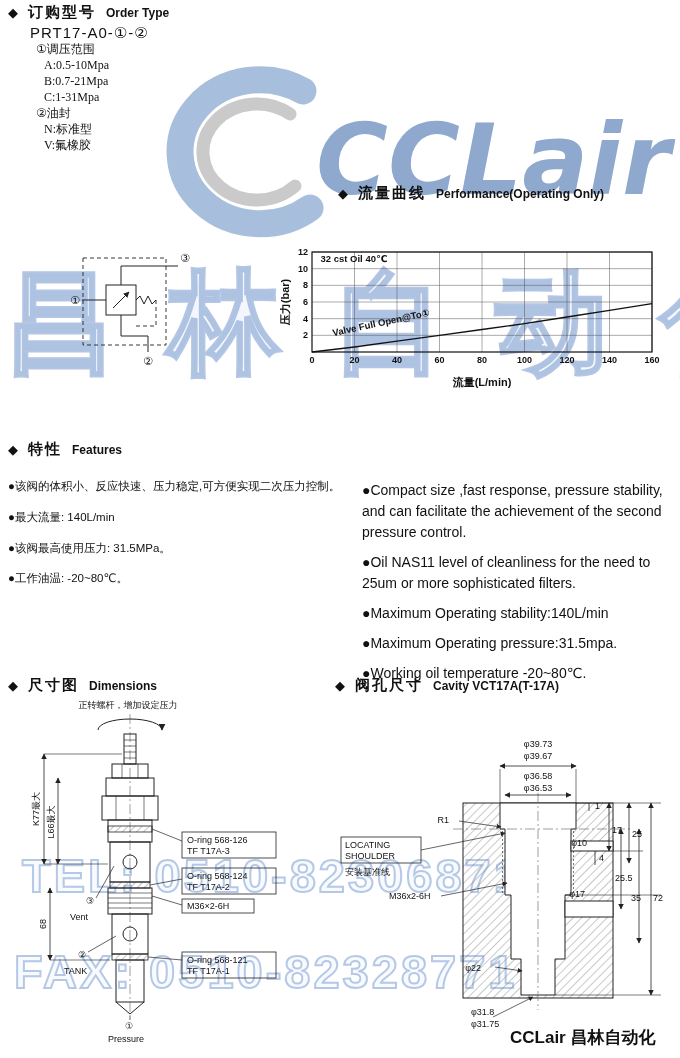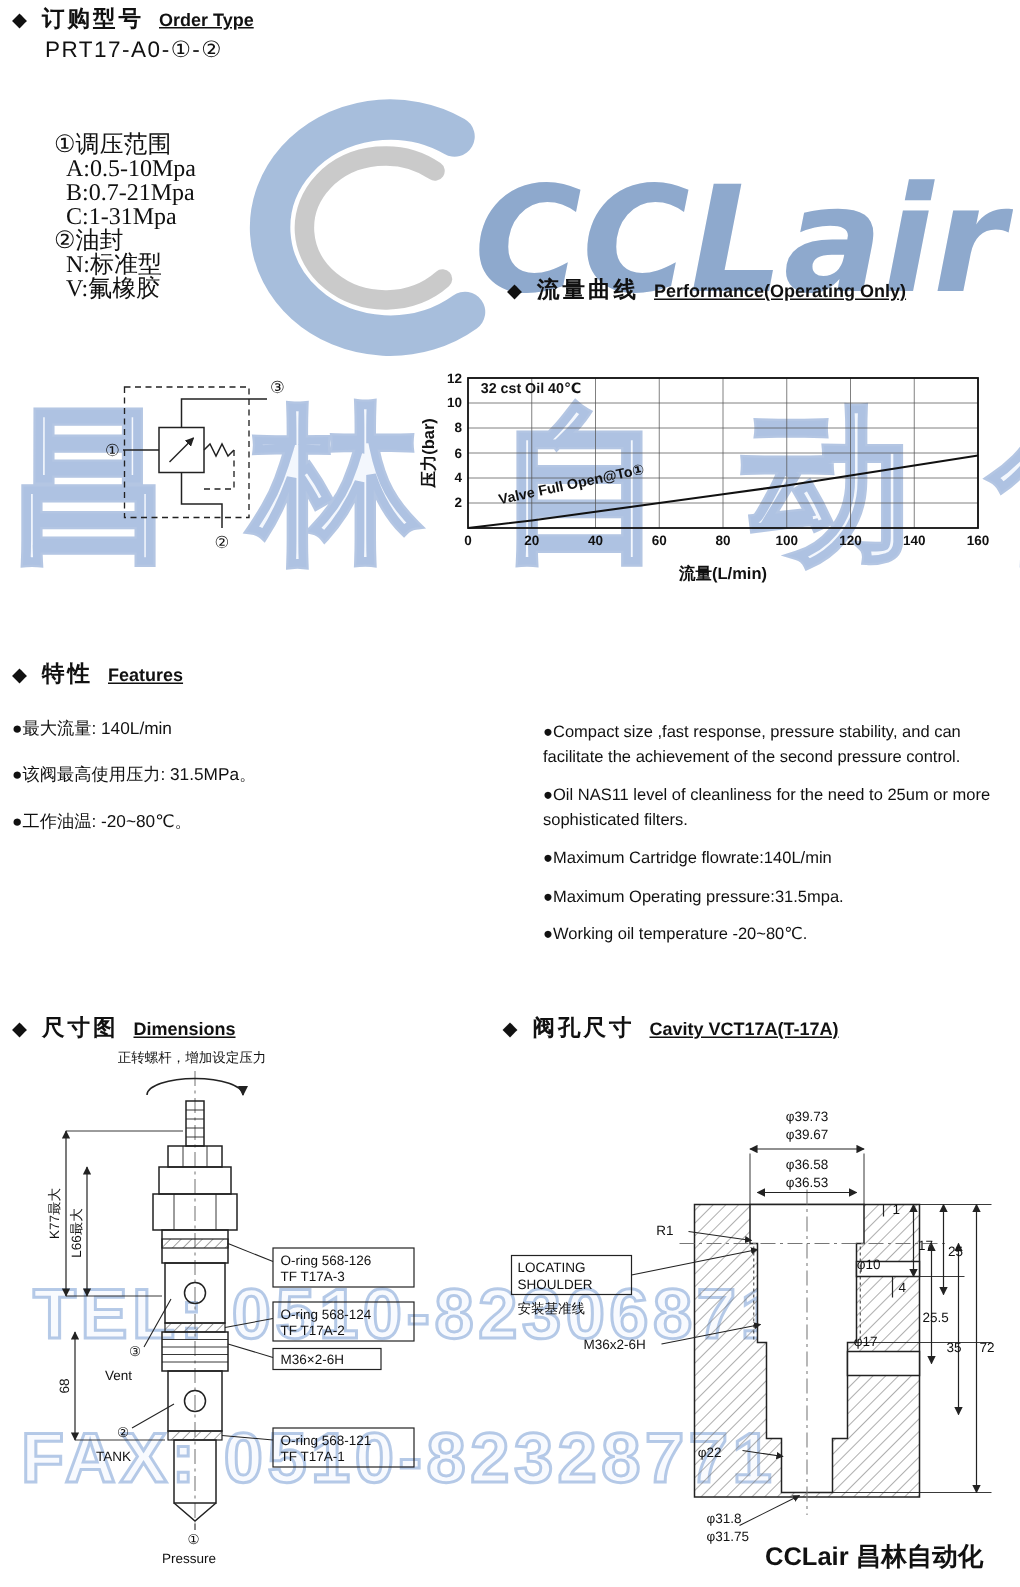"Order Type" .sec-head .t-en { text-decoration: underline -> none }
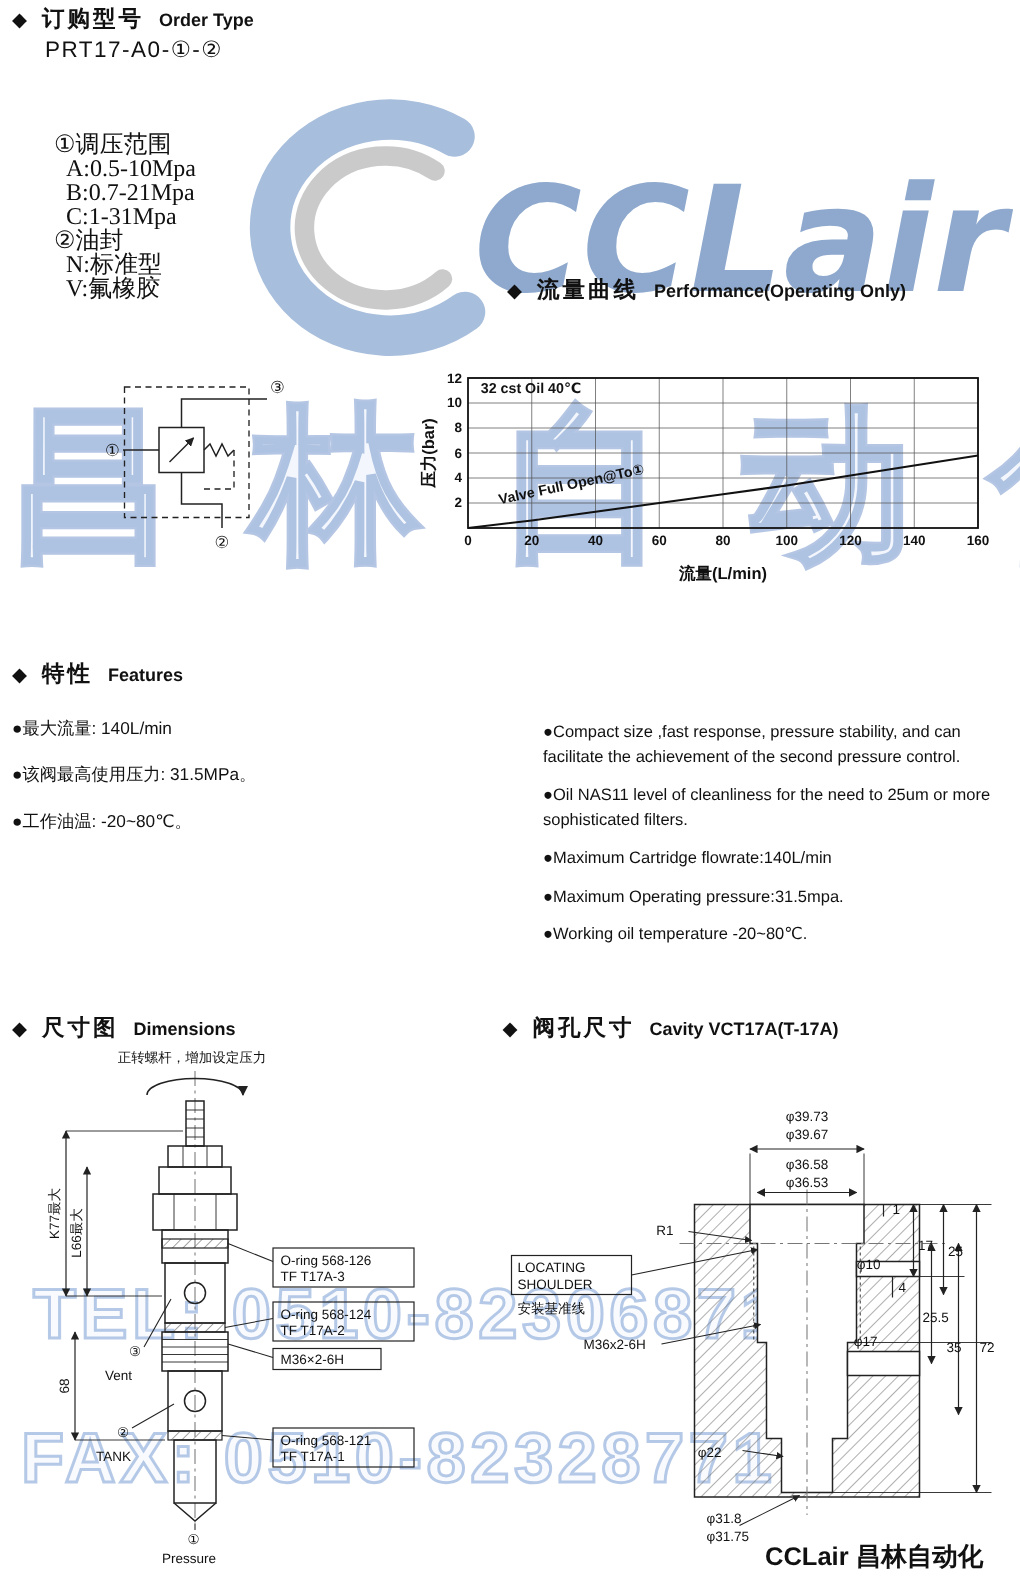"①调压范围" .order-list { font-size: 16px -> 12px; margin-top: 48px -> none }
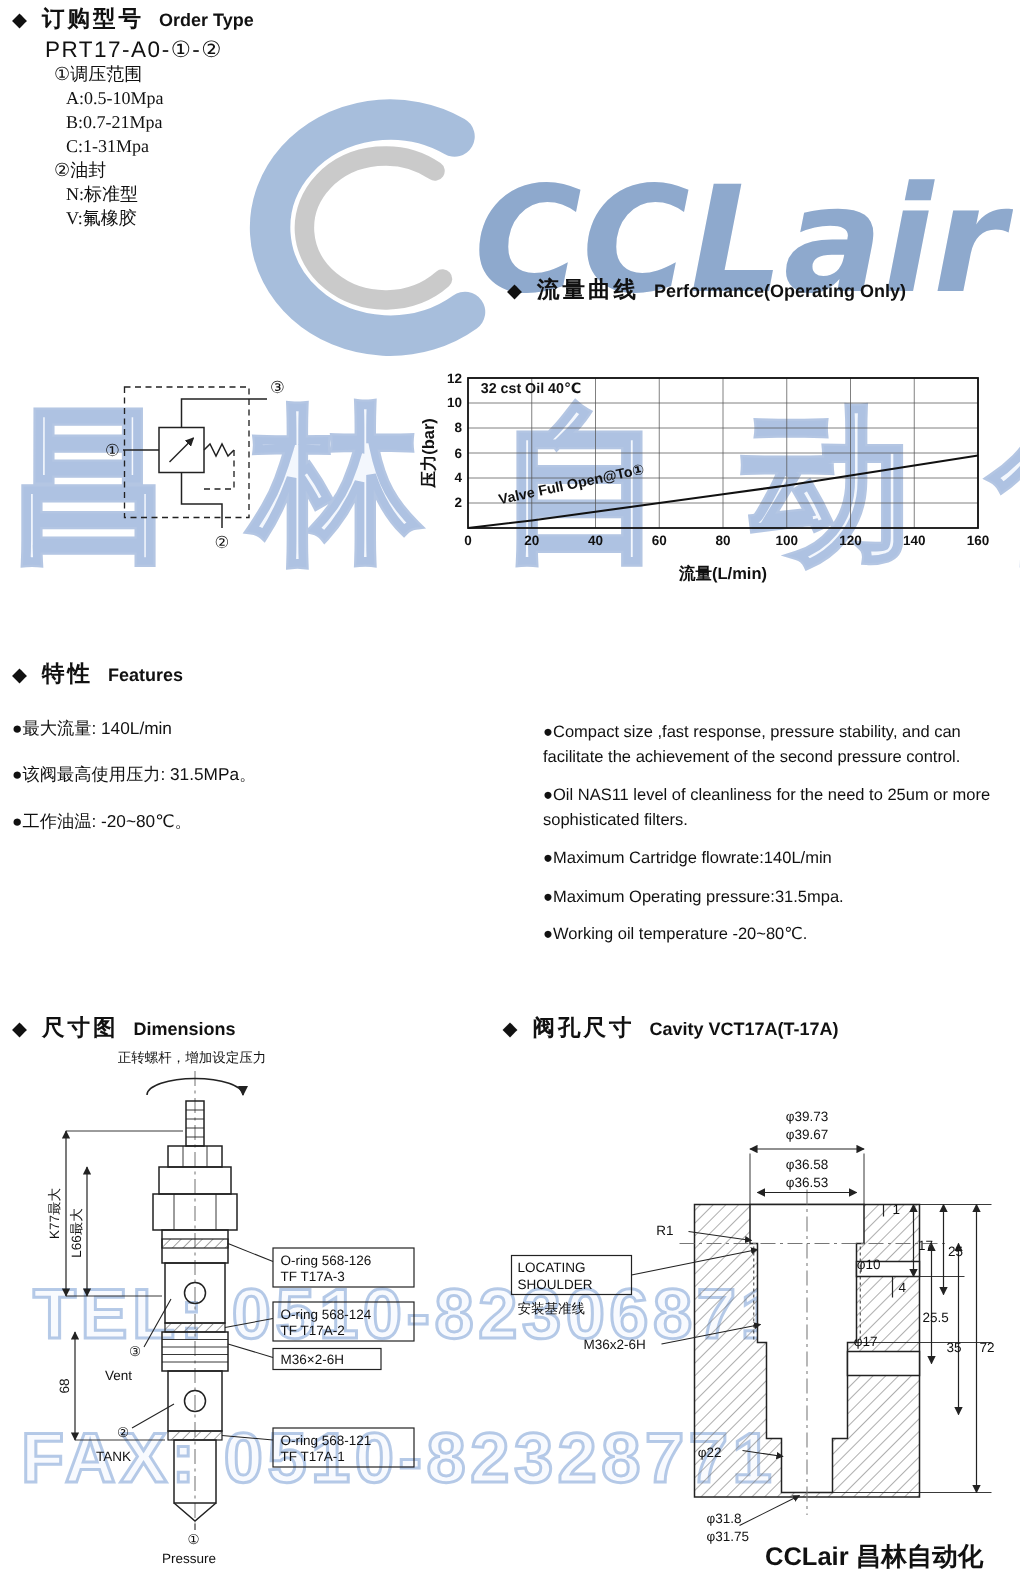"●该阀的体积小、反应快速、压力稳定,可方便实现二次压力控制。" p.fi { html: none -> <p>●该阀的体积小、反应快速、压力稳定,可方便实现二次压力控制。</p> }
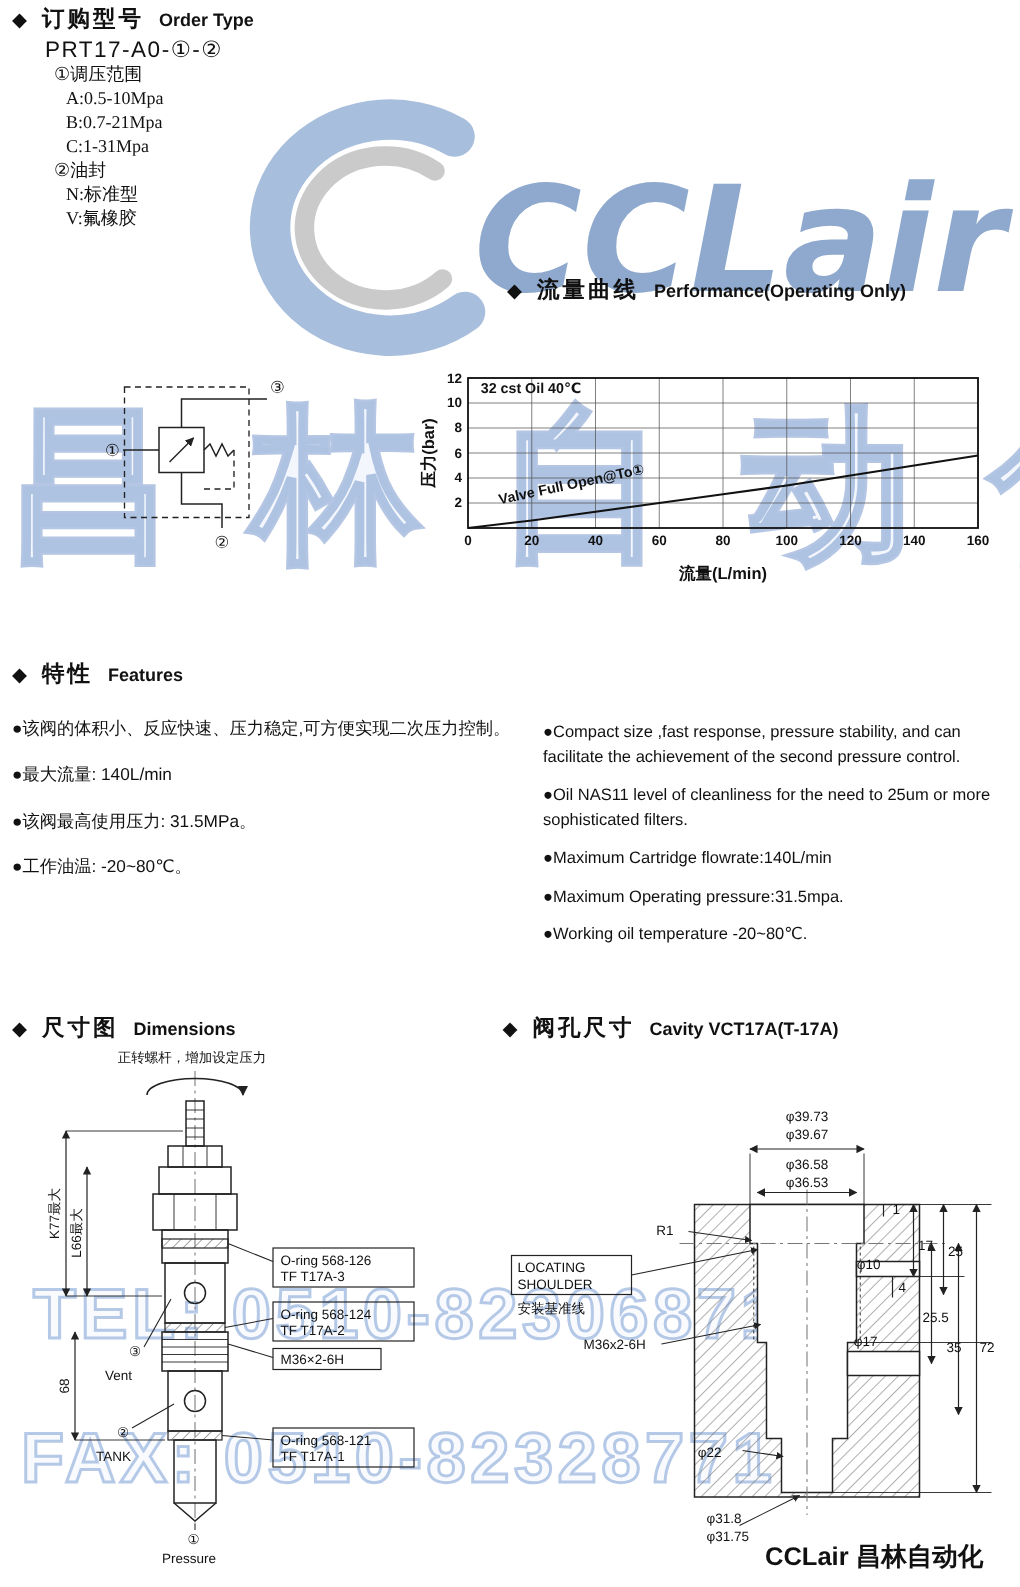"●Compact size ,fast response, pressure" .features-en { font-size: 11px -> 14px }
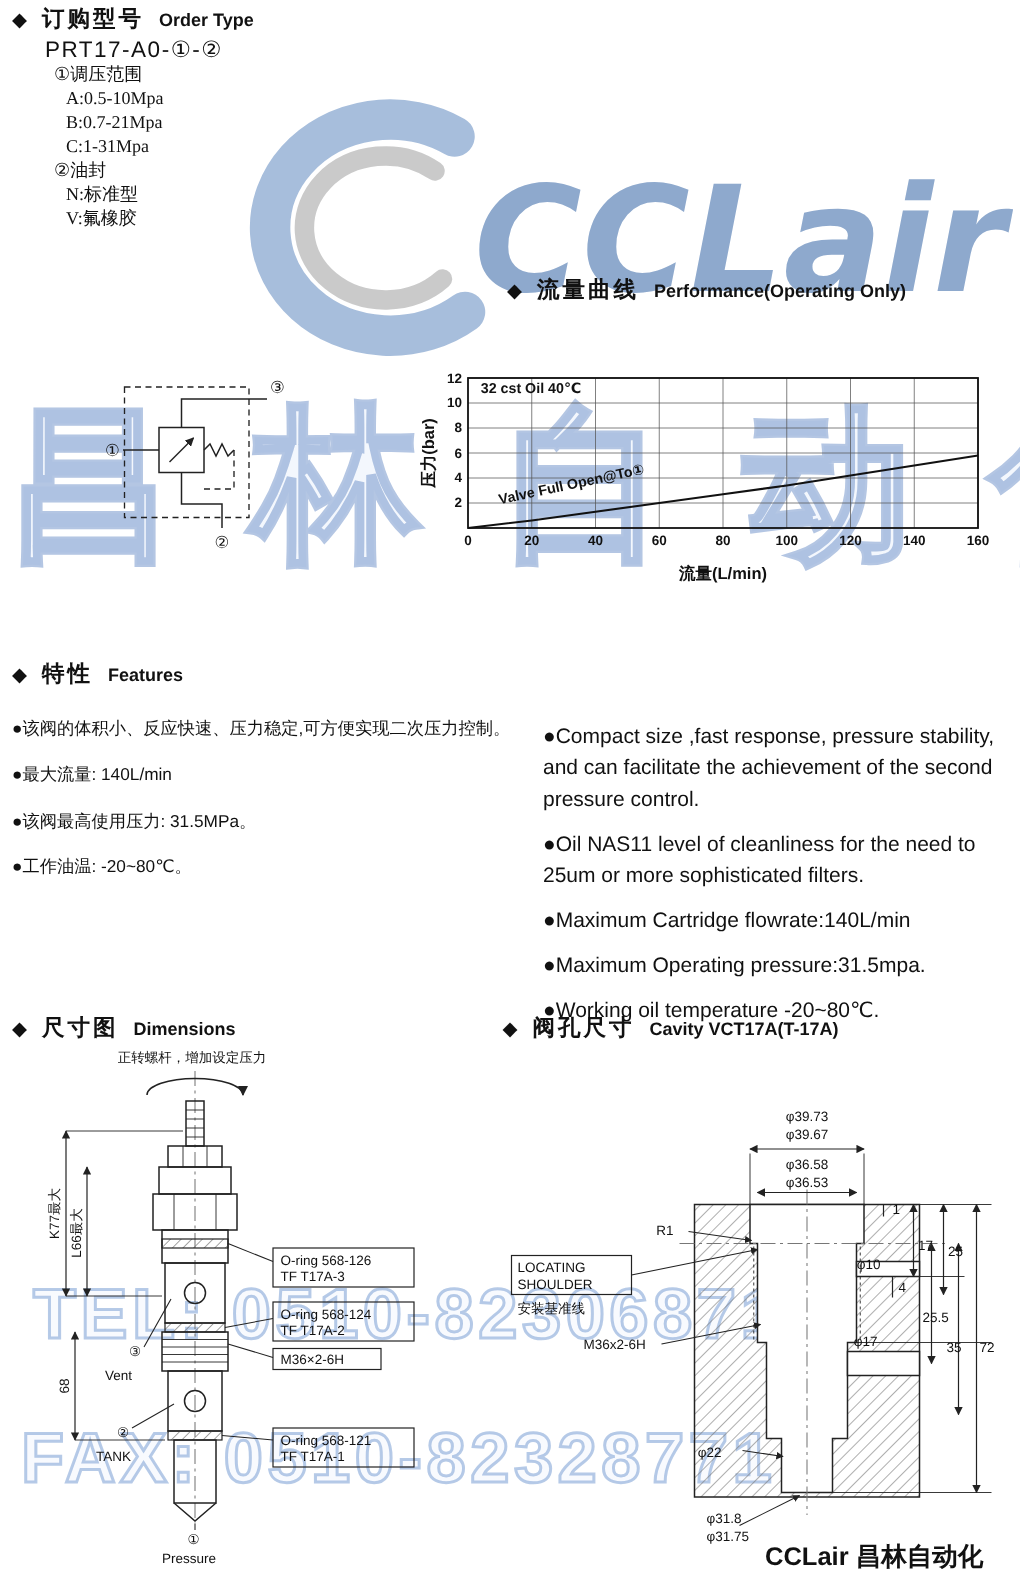"●Maximum Cartridge flowrate:140L/min" p.fi { text: Cartridge flowrate:140L/min -> Operating stability:140L/min }
